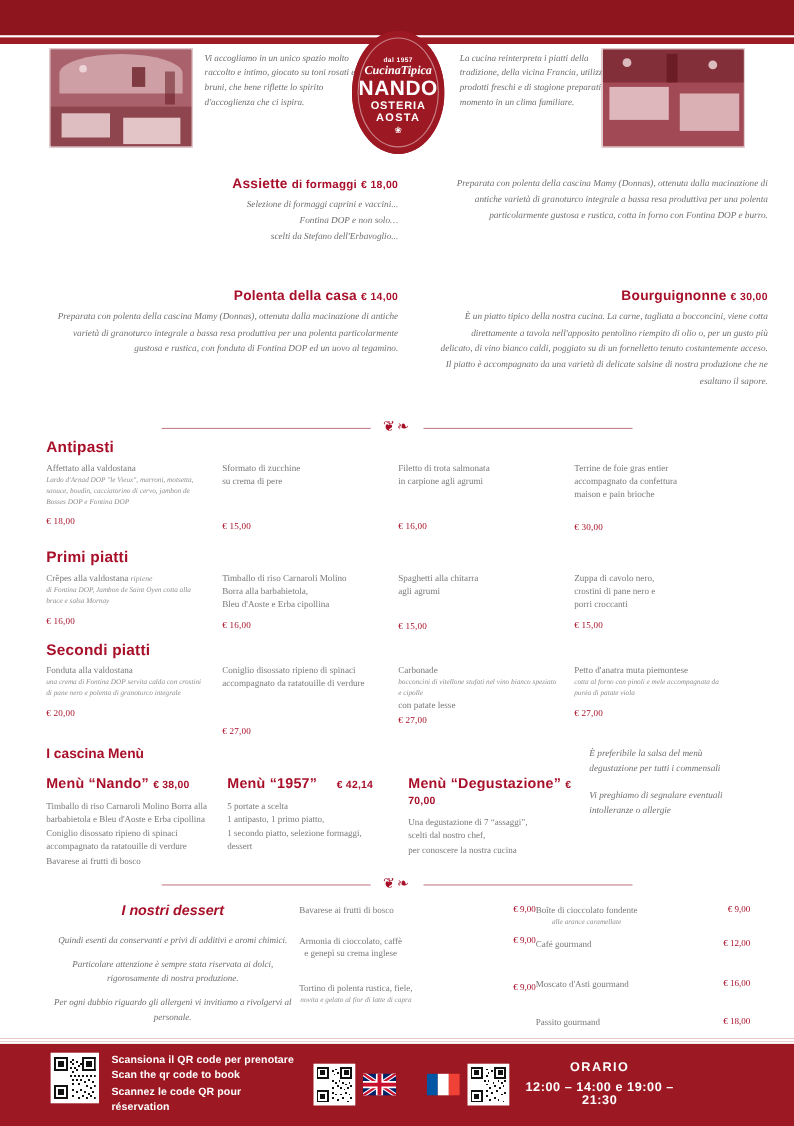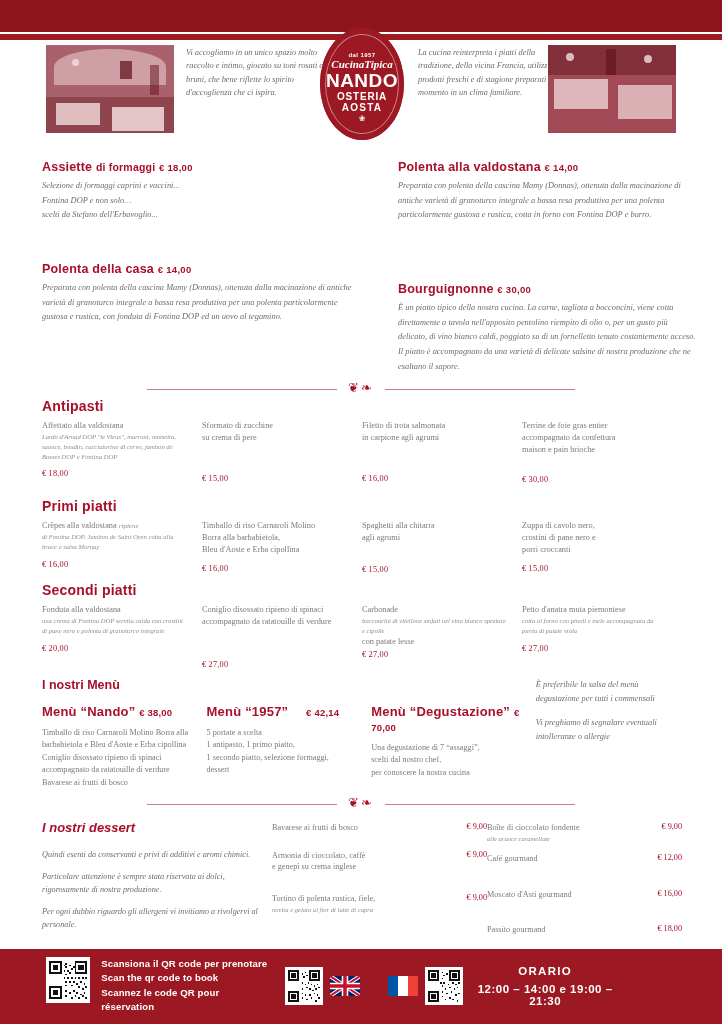"Assiette di formaggi € 18,00" .feat { text-align: none -> right }
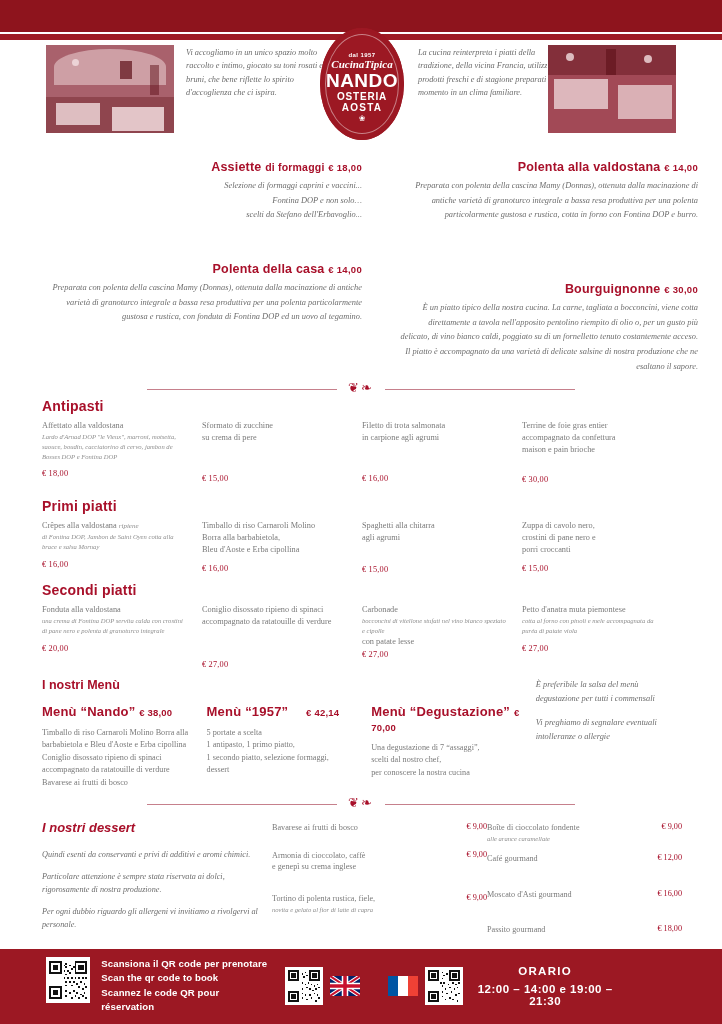"Polenta alla valdostana € 14,00" h2 { html: <h2> <span>Polenta alla valdostana</span> <span>€ 14,00</span> </h2> -> none }
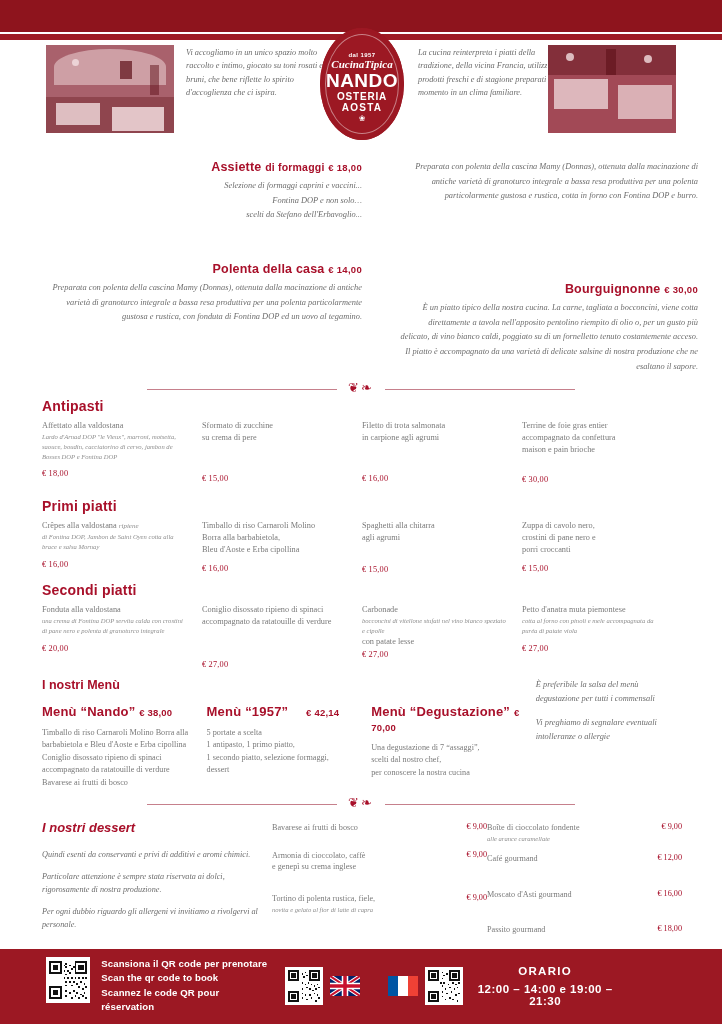"Bourguignonne € 30,00" div.feat { margin-top: 20px -> none }
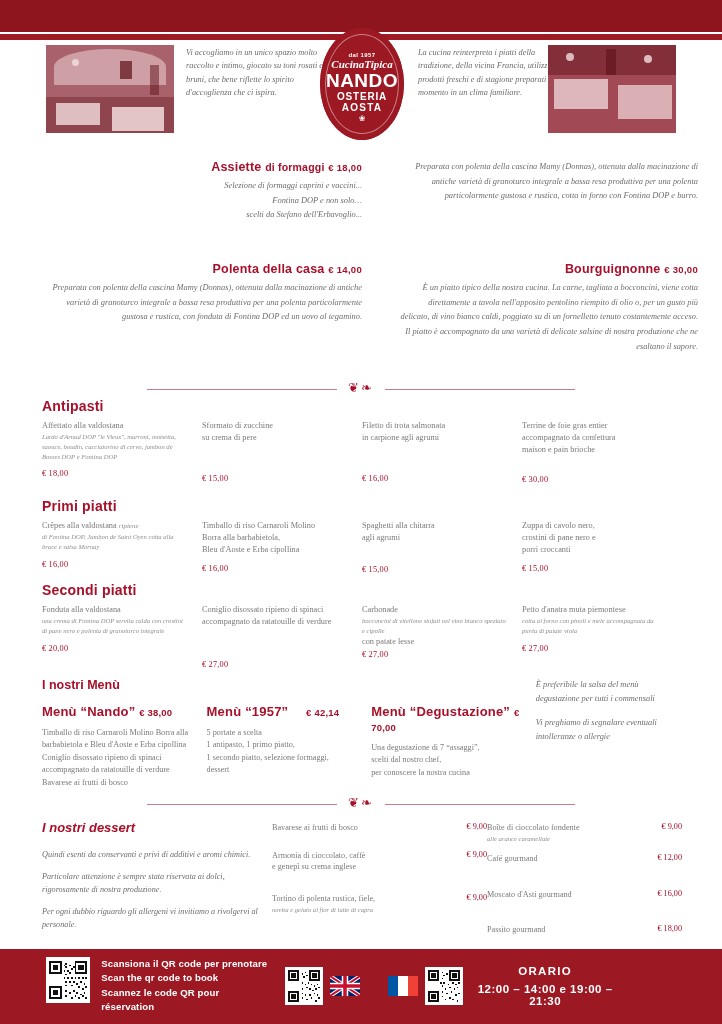"I nostri Menù" h3 { text: nostri -> cascina }
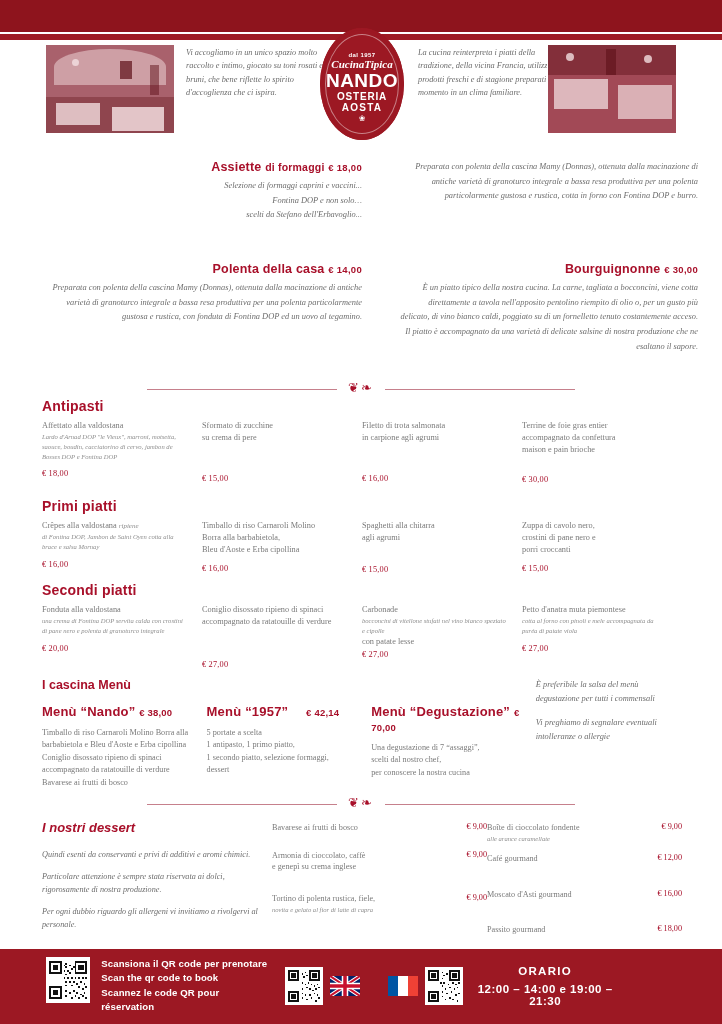"I nostri dessert" .dessert { text-align: none -> center }
